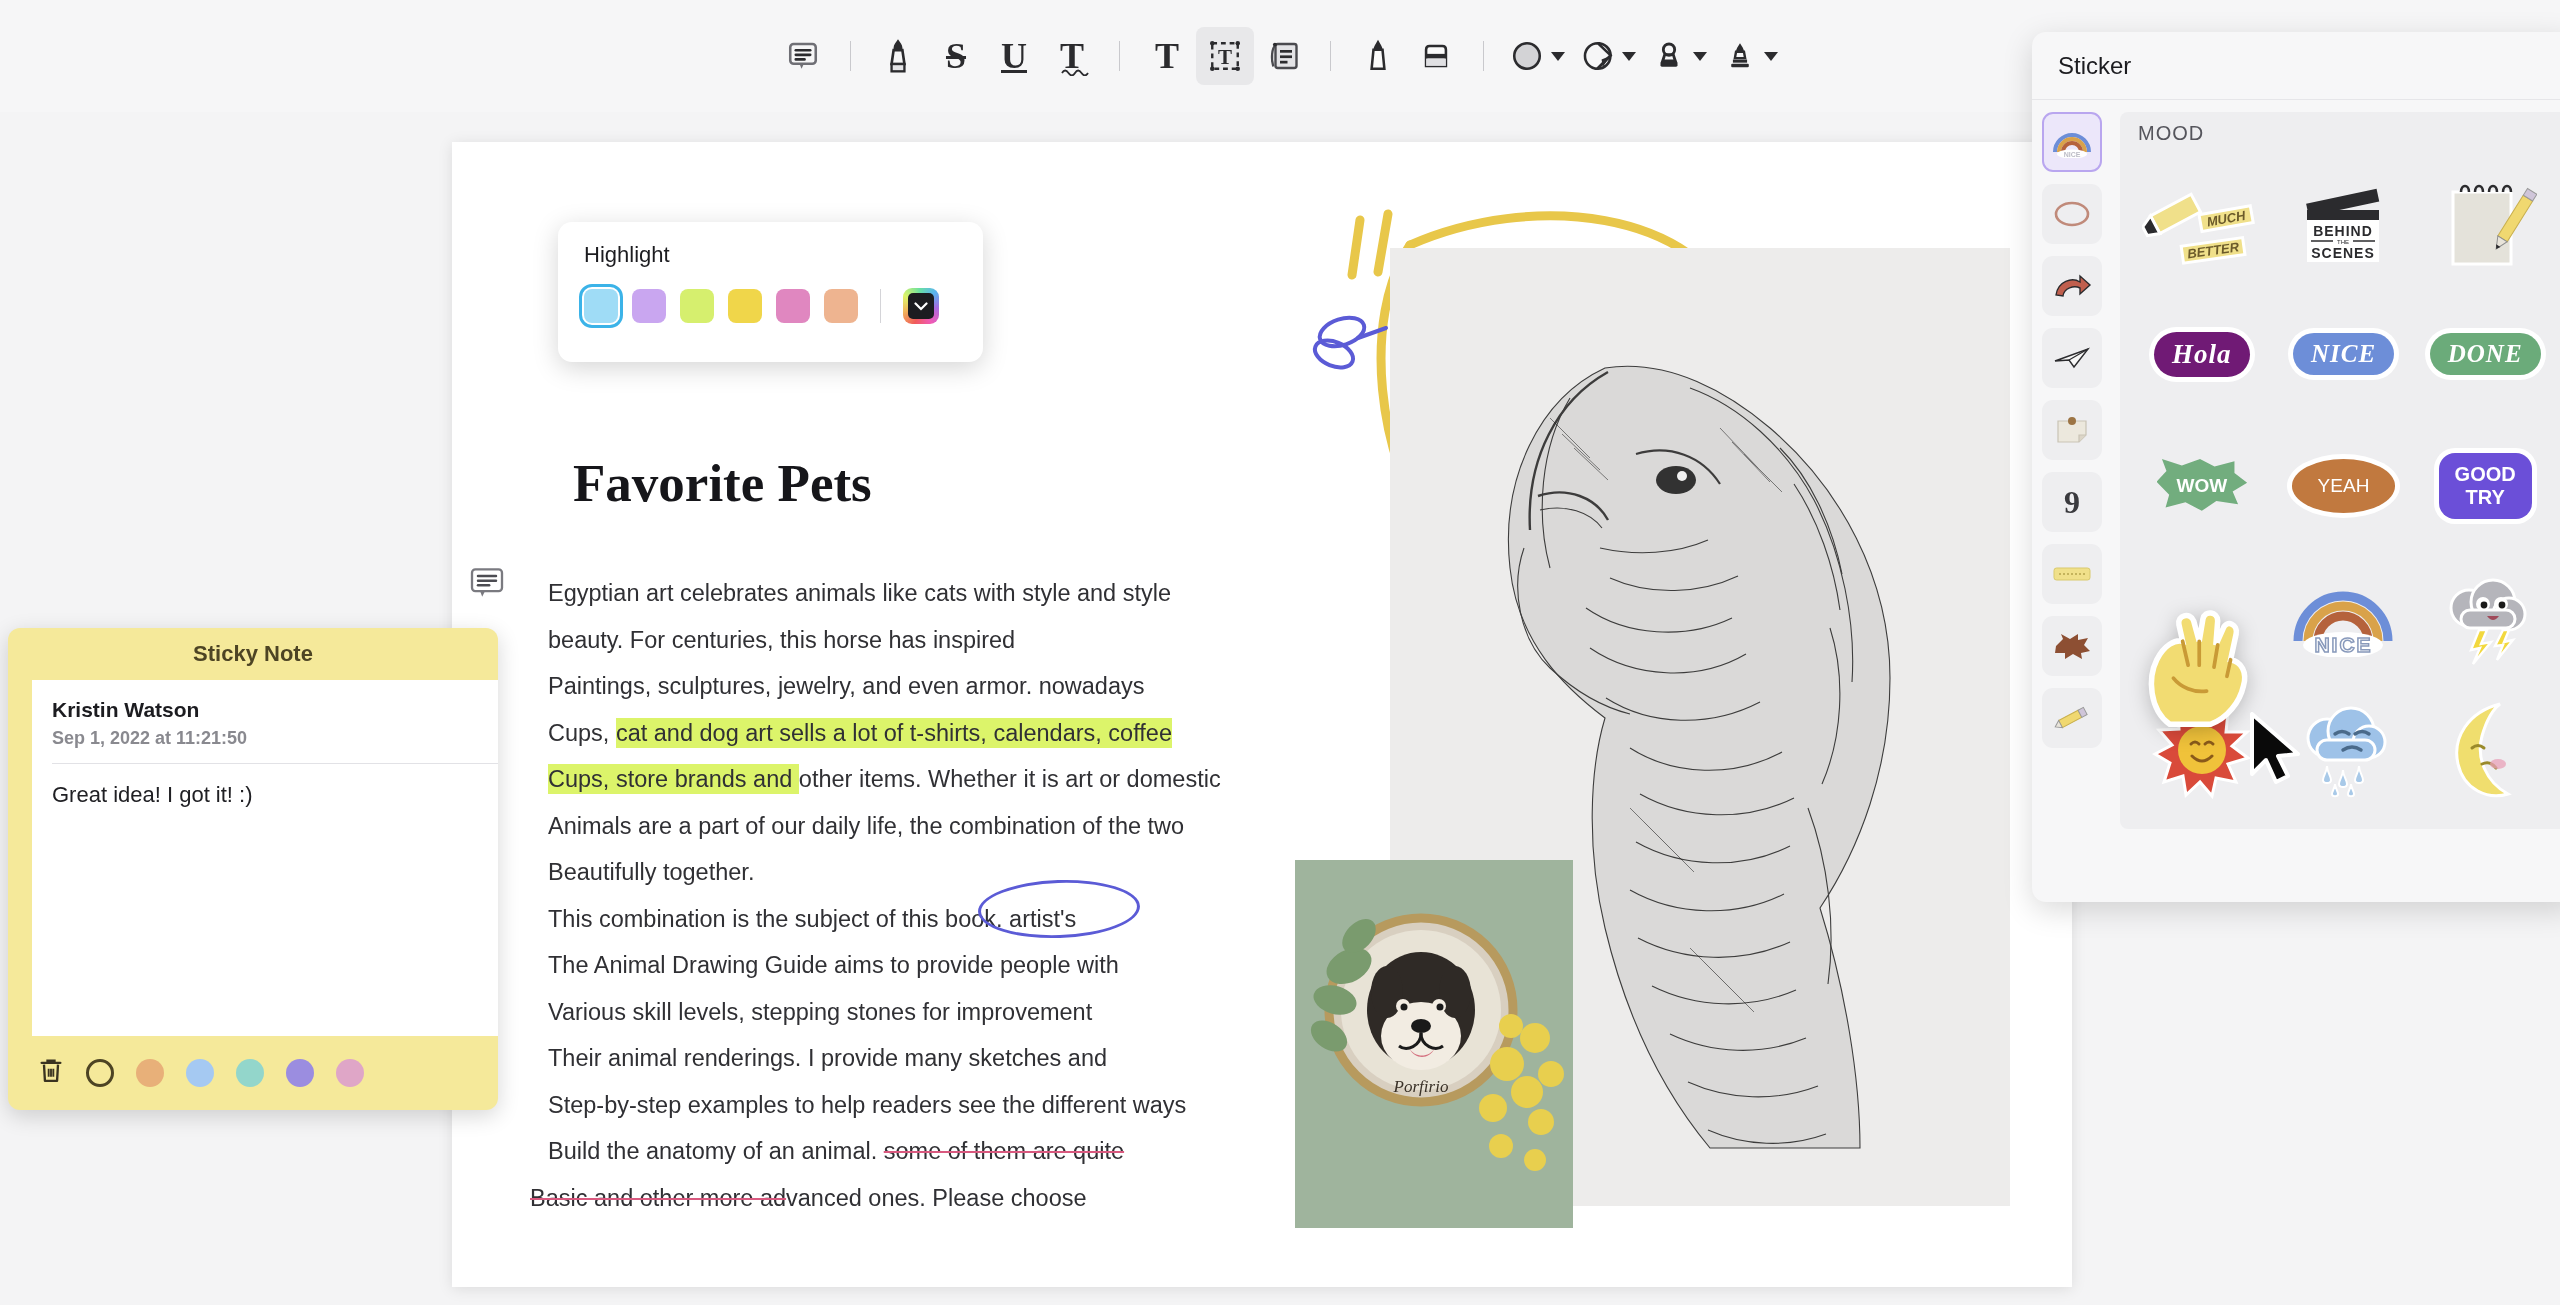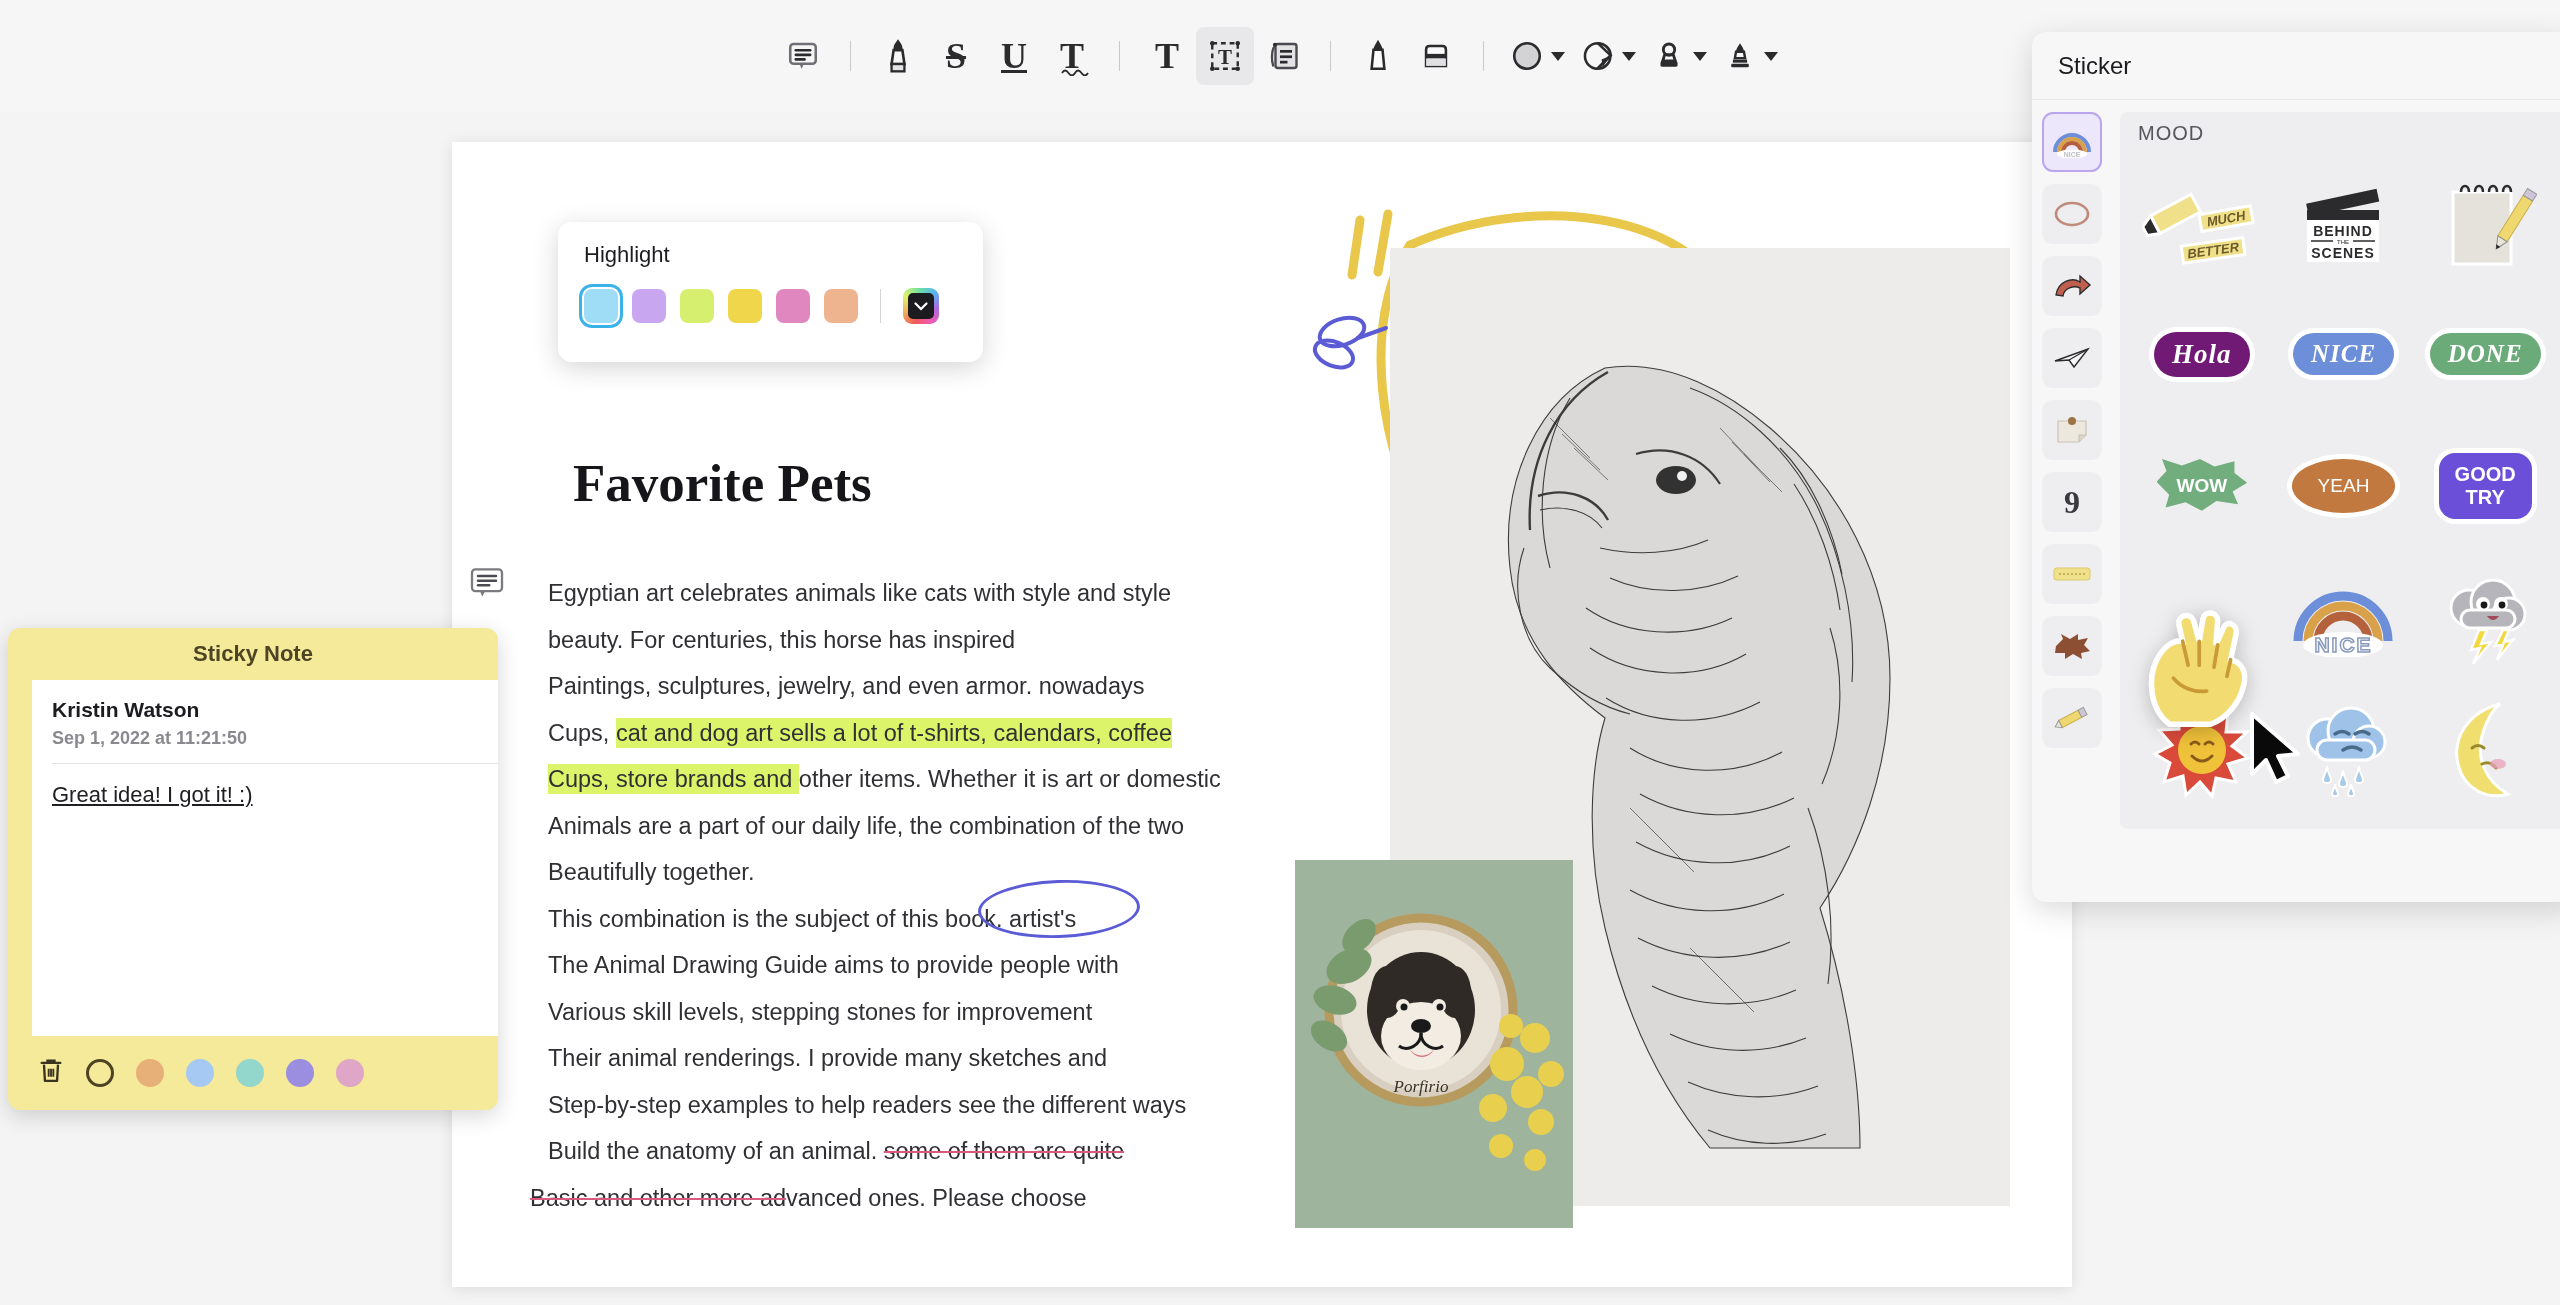"Great idea! I got it!" .sticky-msg { text-decoration: underline -> none }
